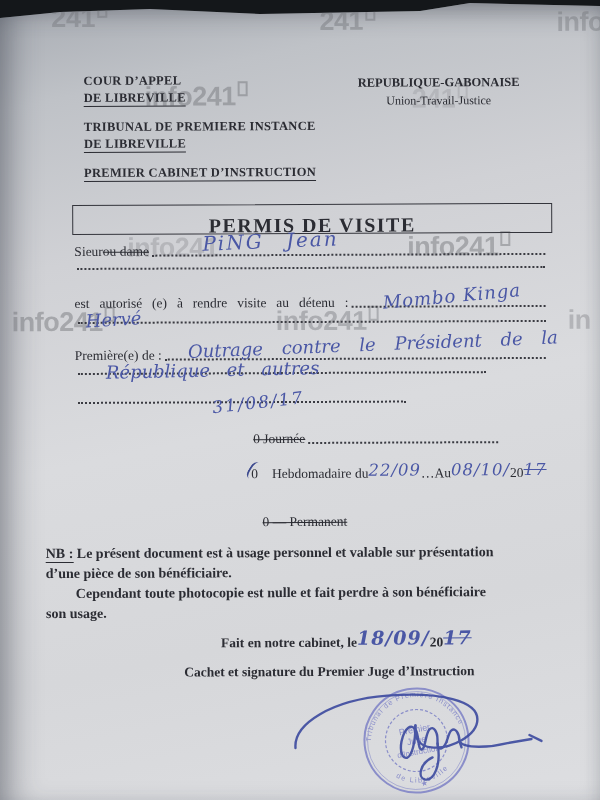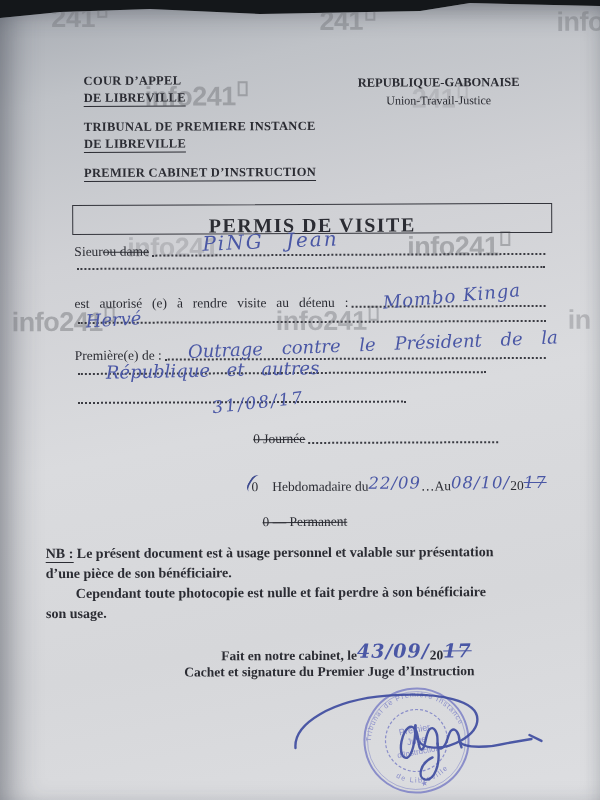"22/09" .hw-inline { margin-top: 13px -> none }
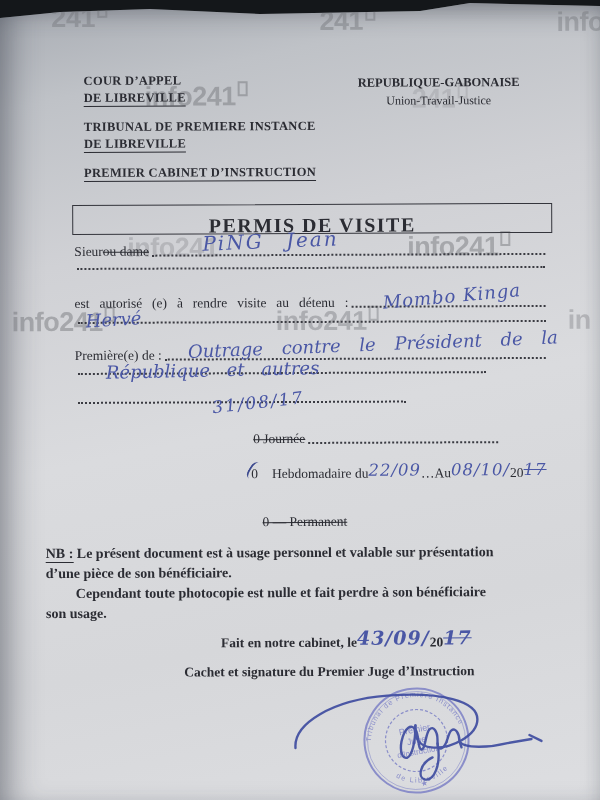"43/09/" span.hw-inline { text: 43/09/ -> 18/09/ }
